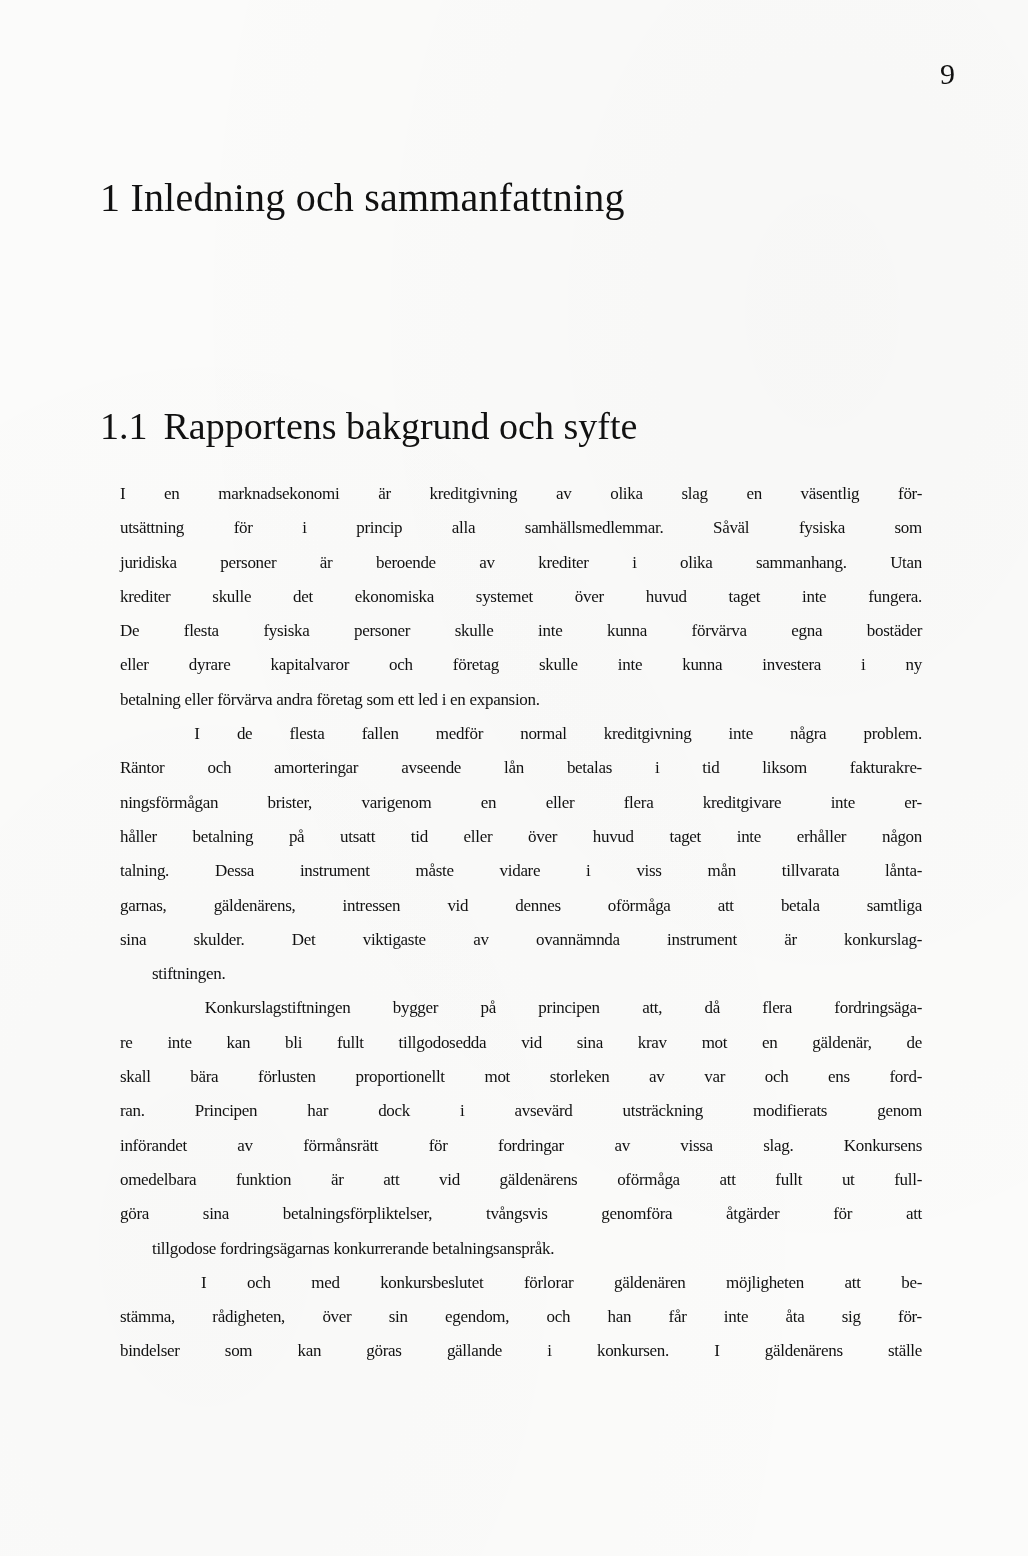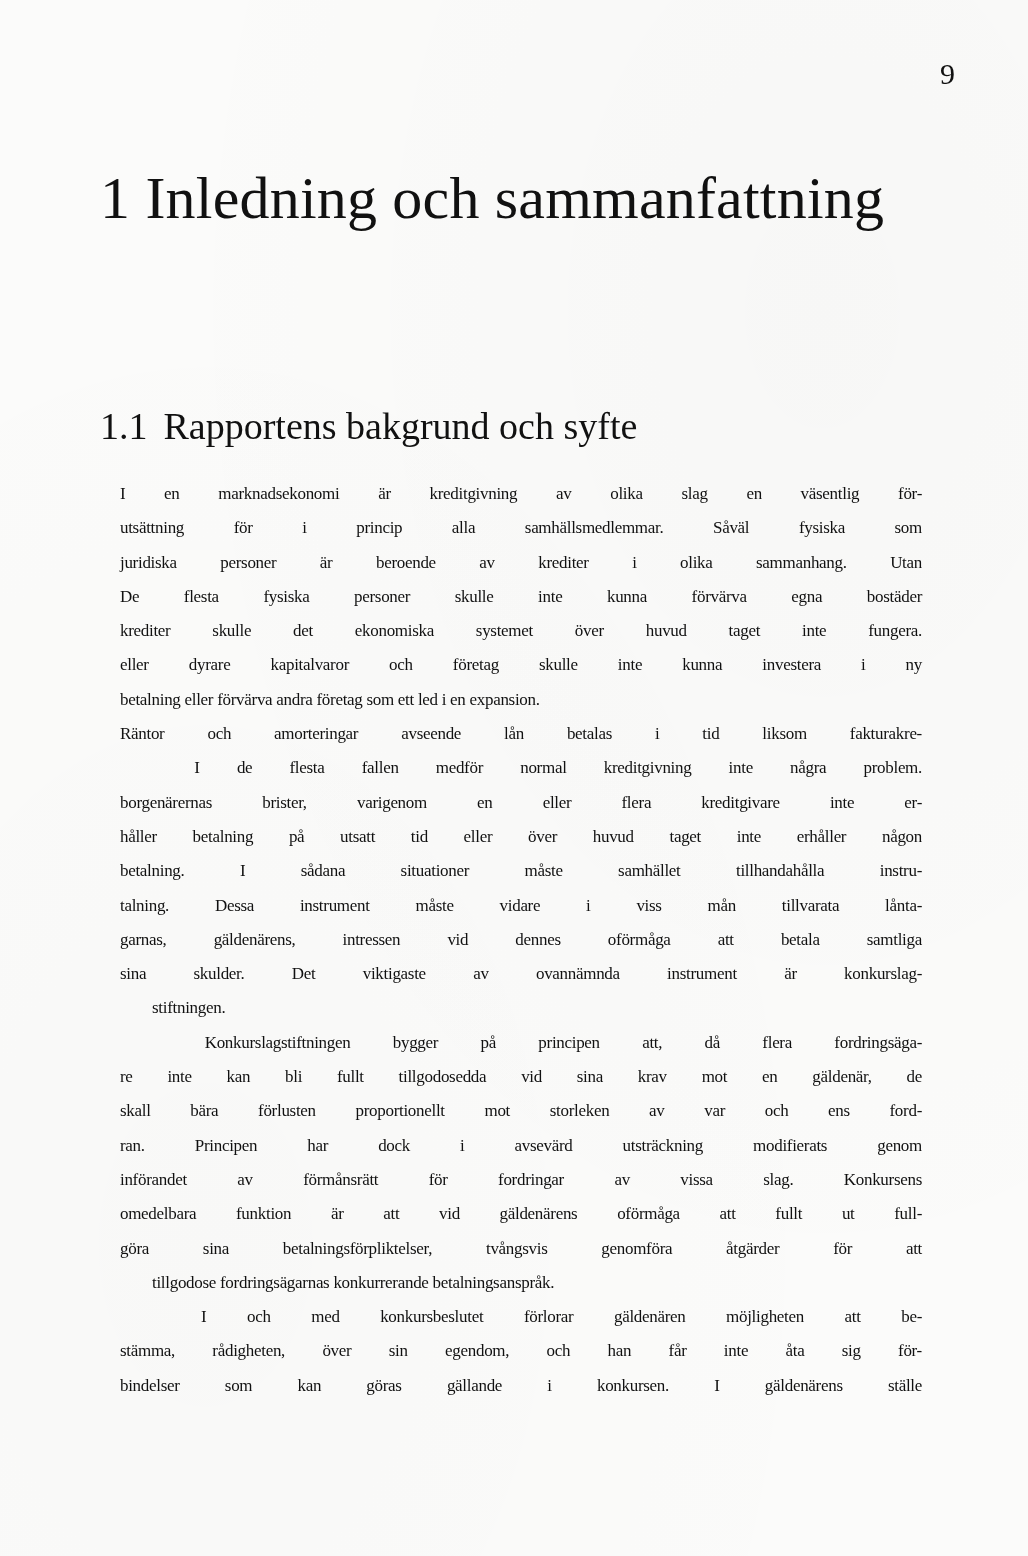"1 Inledning och sammanfattning" .chapter-title { font-size: 60px -> 40px }
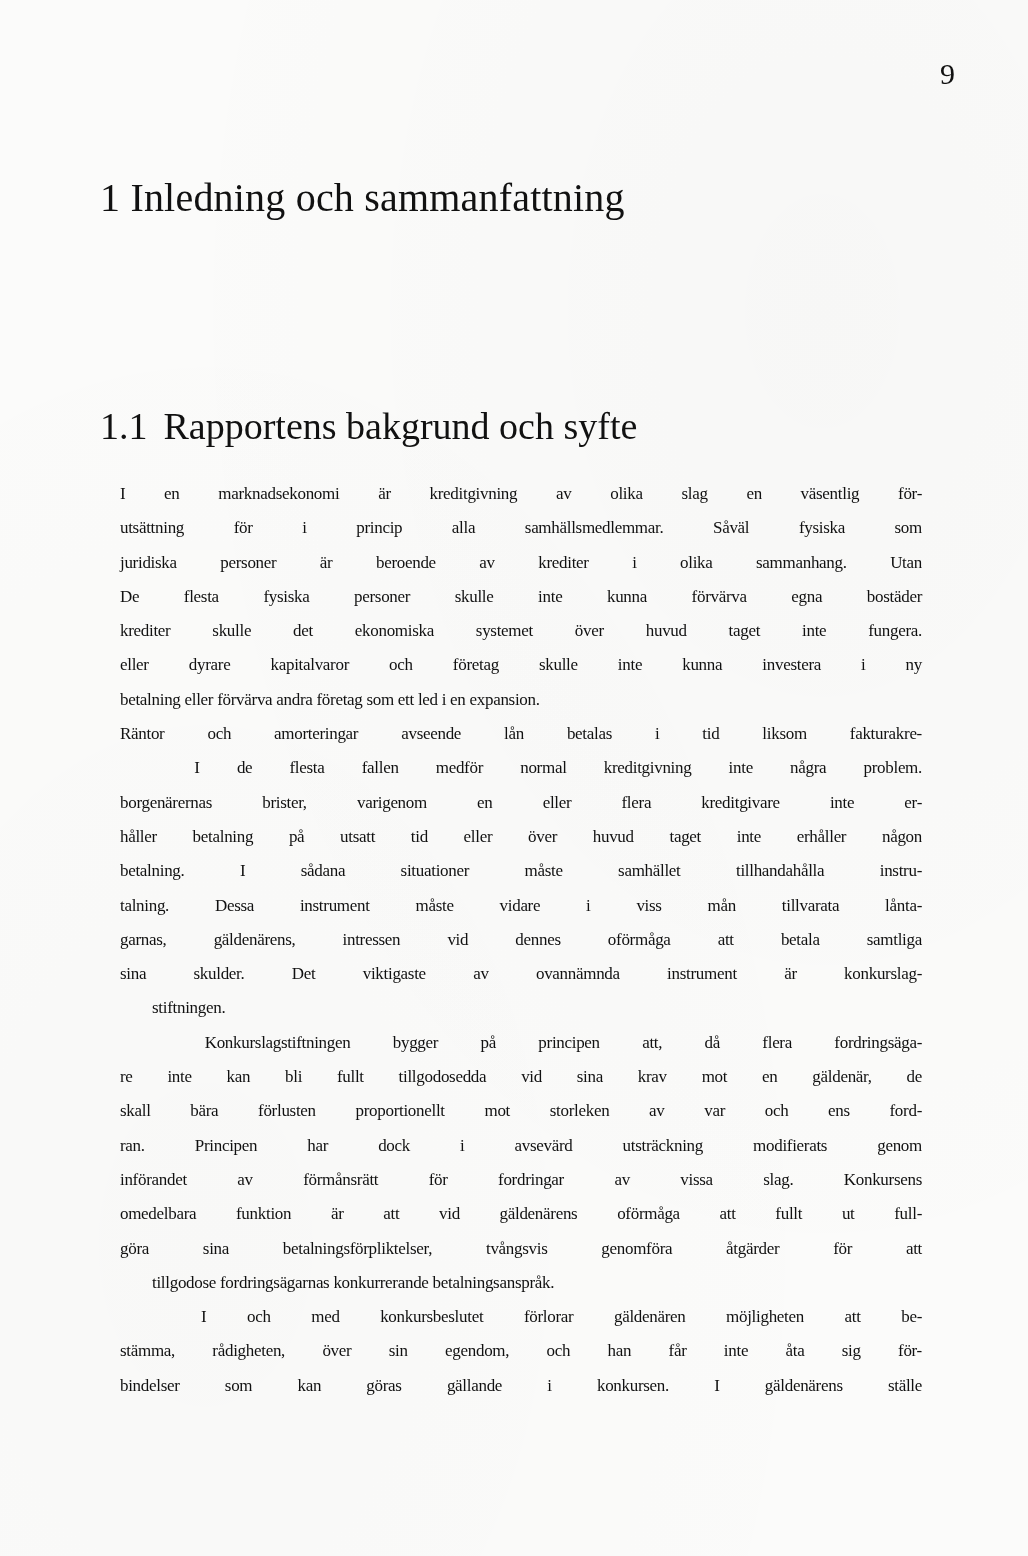"De flesta fysiska personer skulle" span.line { order: before "krediter skulle det ekonomiska systemet" -> after "krediter skulle det ekonomiska systemet" }
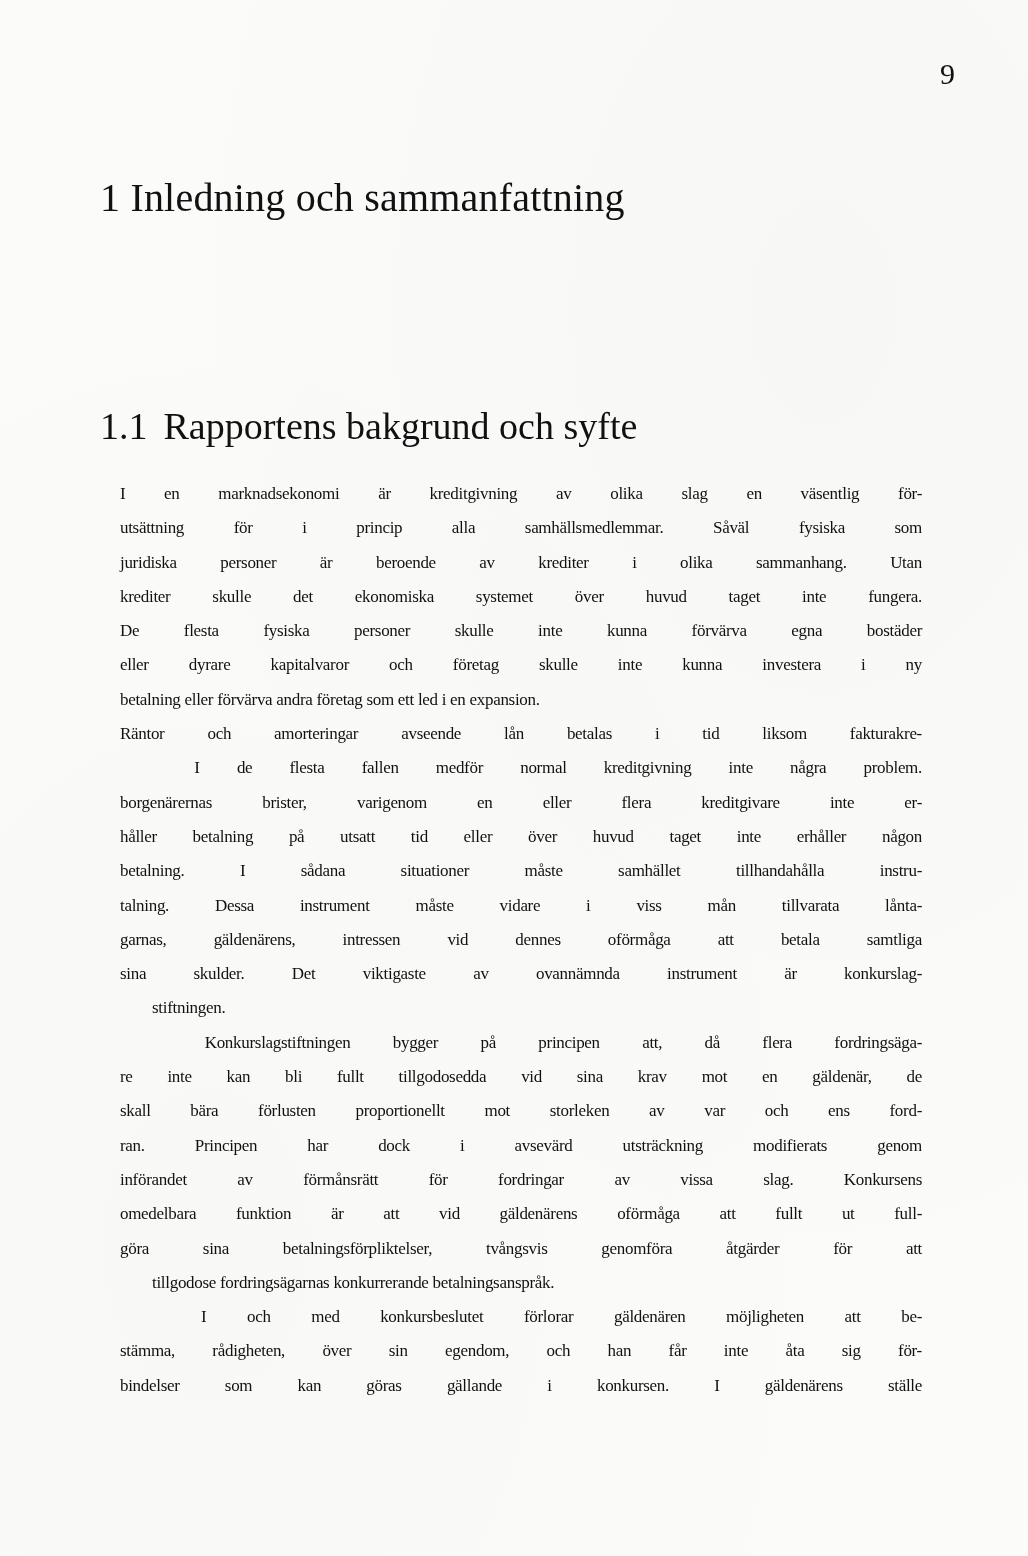"Räntor och amorteringar avseende lån" span.line { order: before "I de flesta fallen medför" -> after "I de flesta fallen medför" }
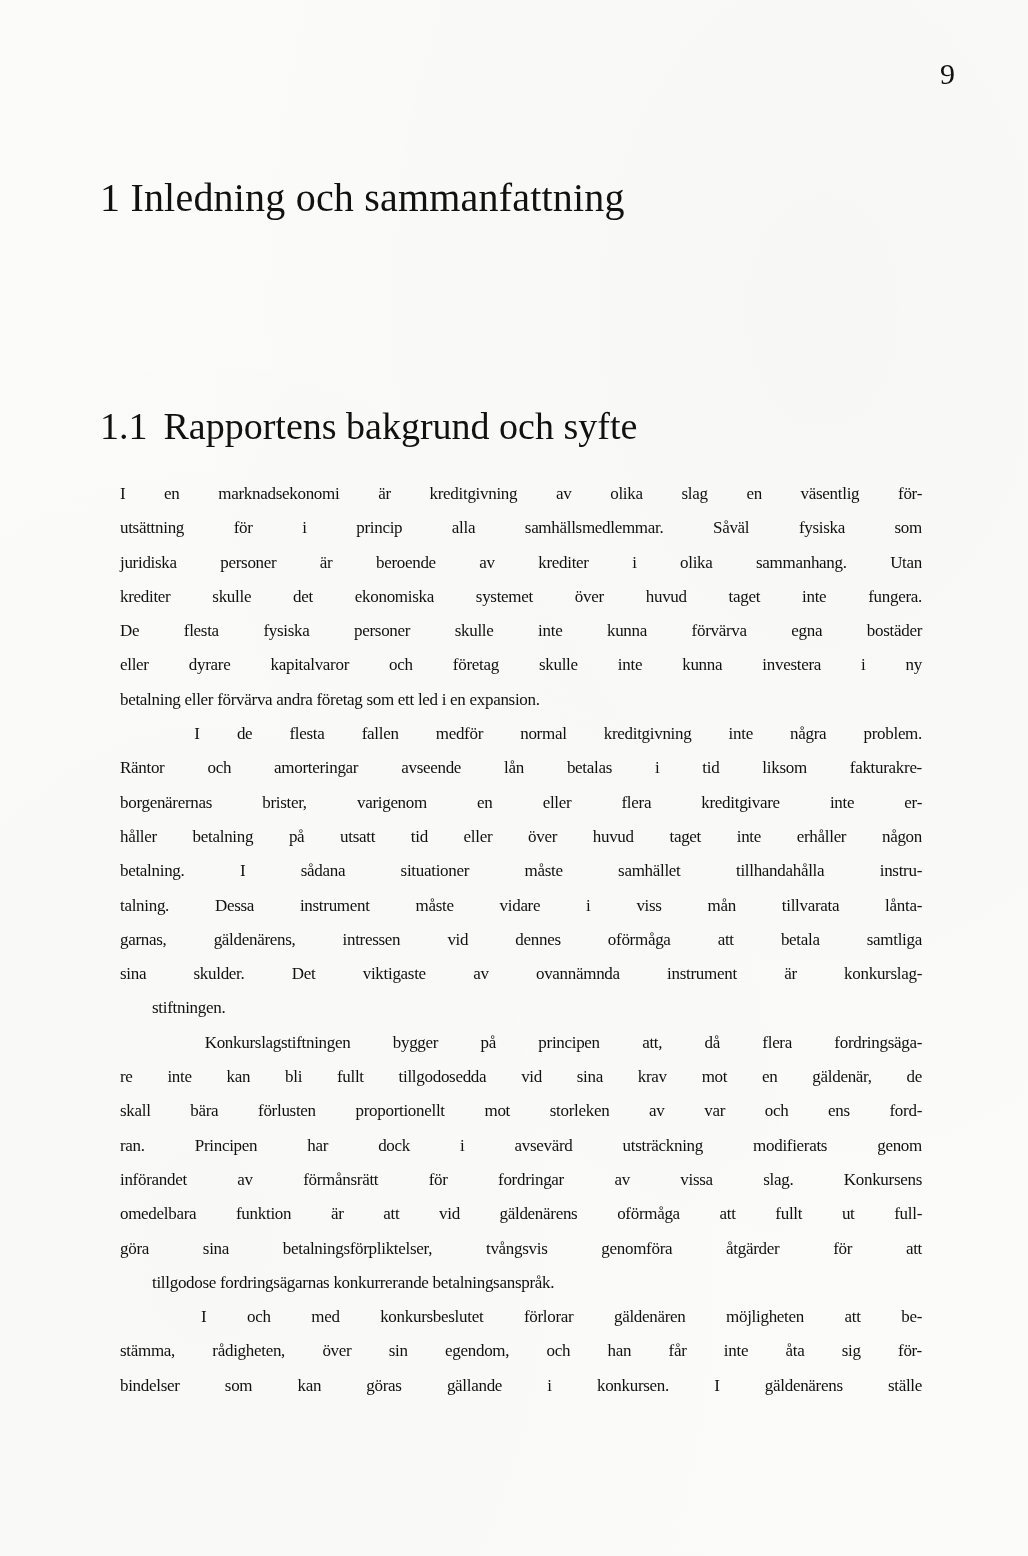"borgenärernas brister, varigenom en" span.line { text: borgenärernas -> ningsförmågan }
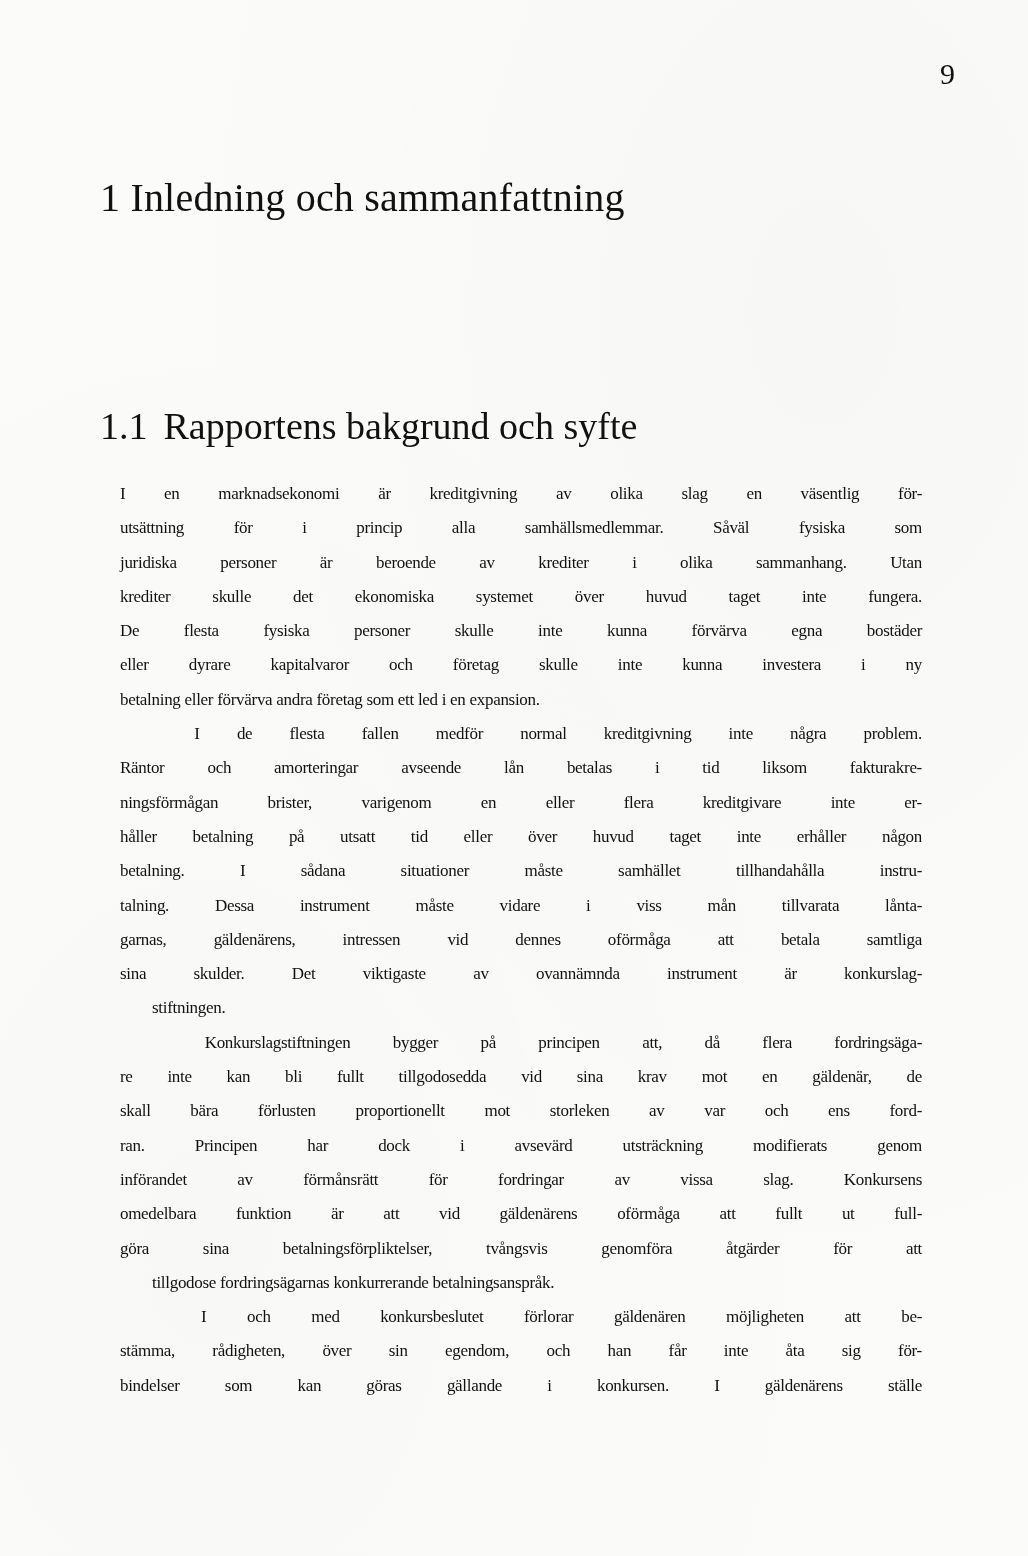"betalning. I sådana situationer måste" span.line { html: <span>betalning. I sådana situationer måste samhället tillhandahålla instru-</span> -> none }
